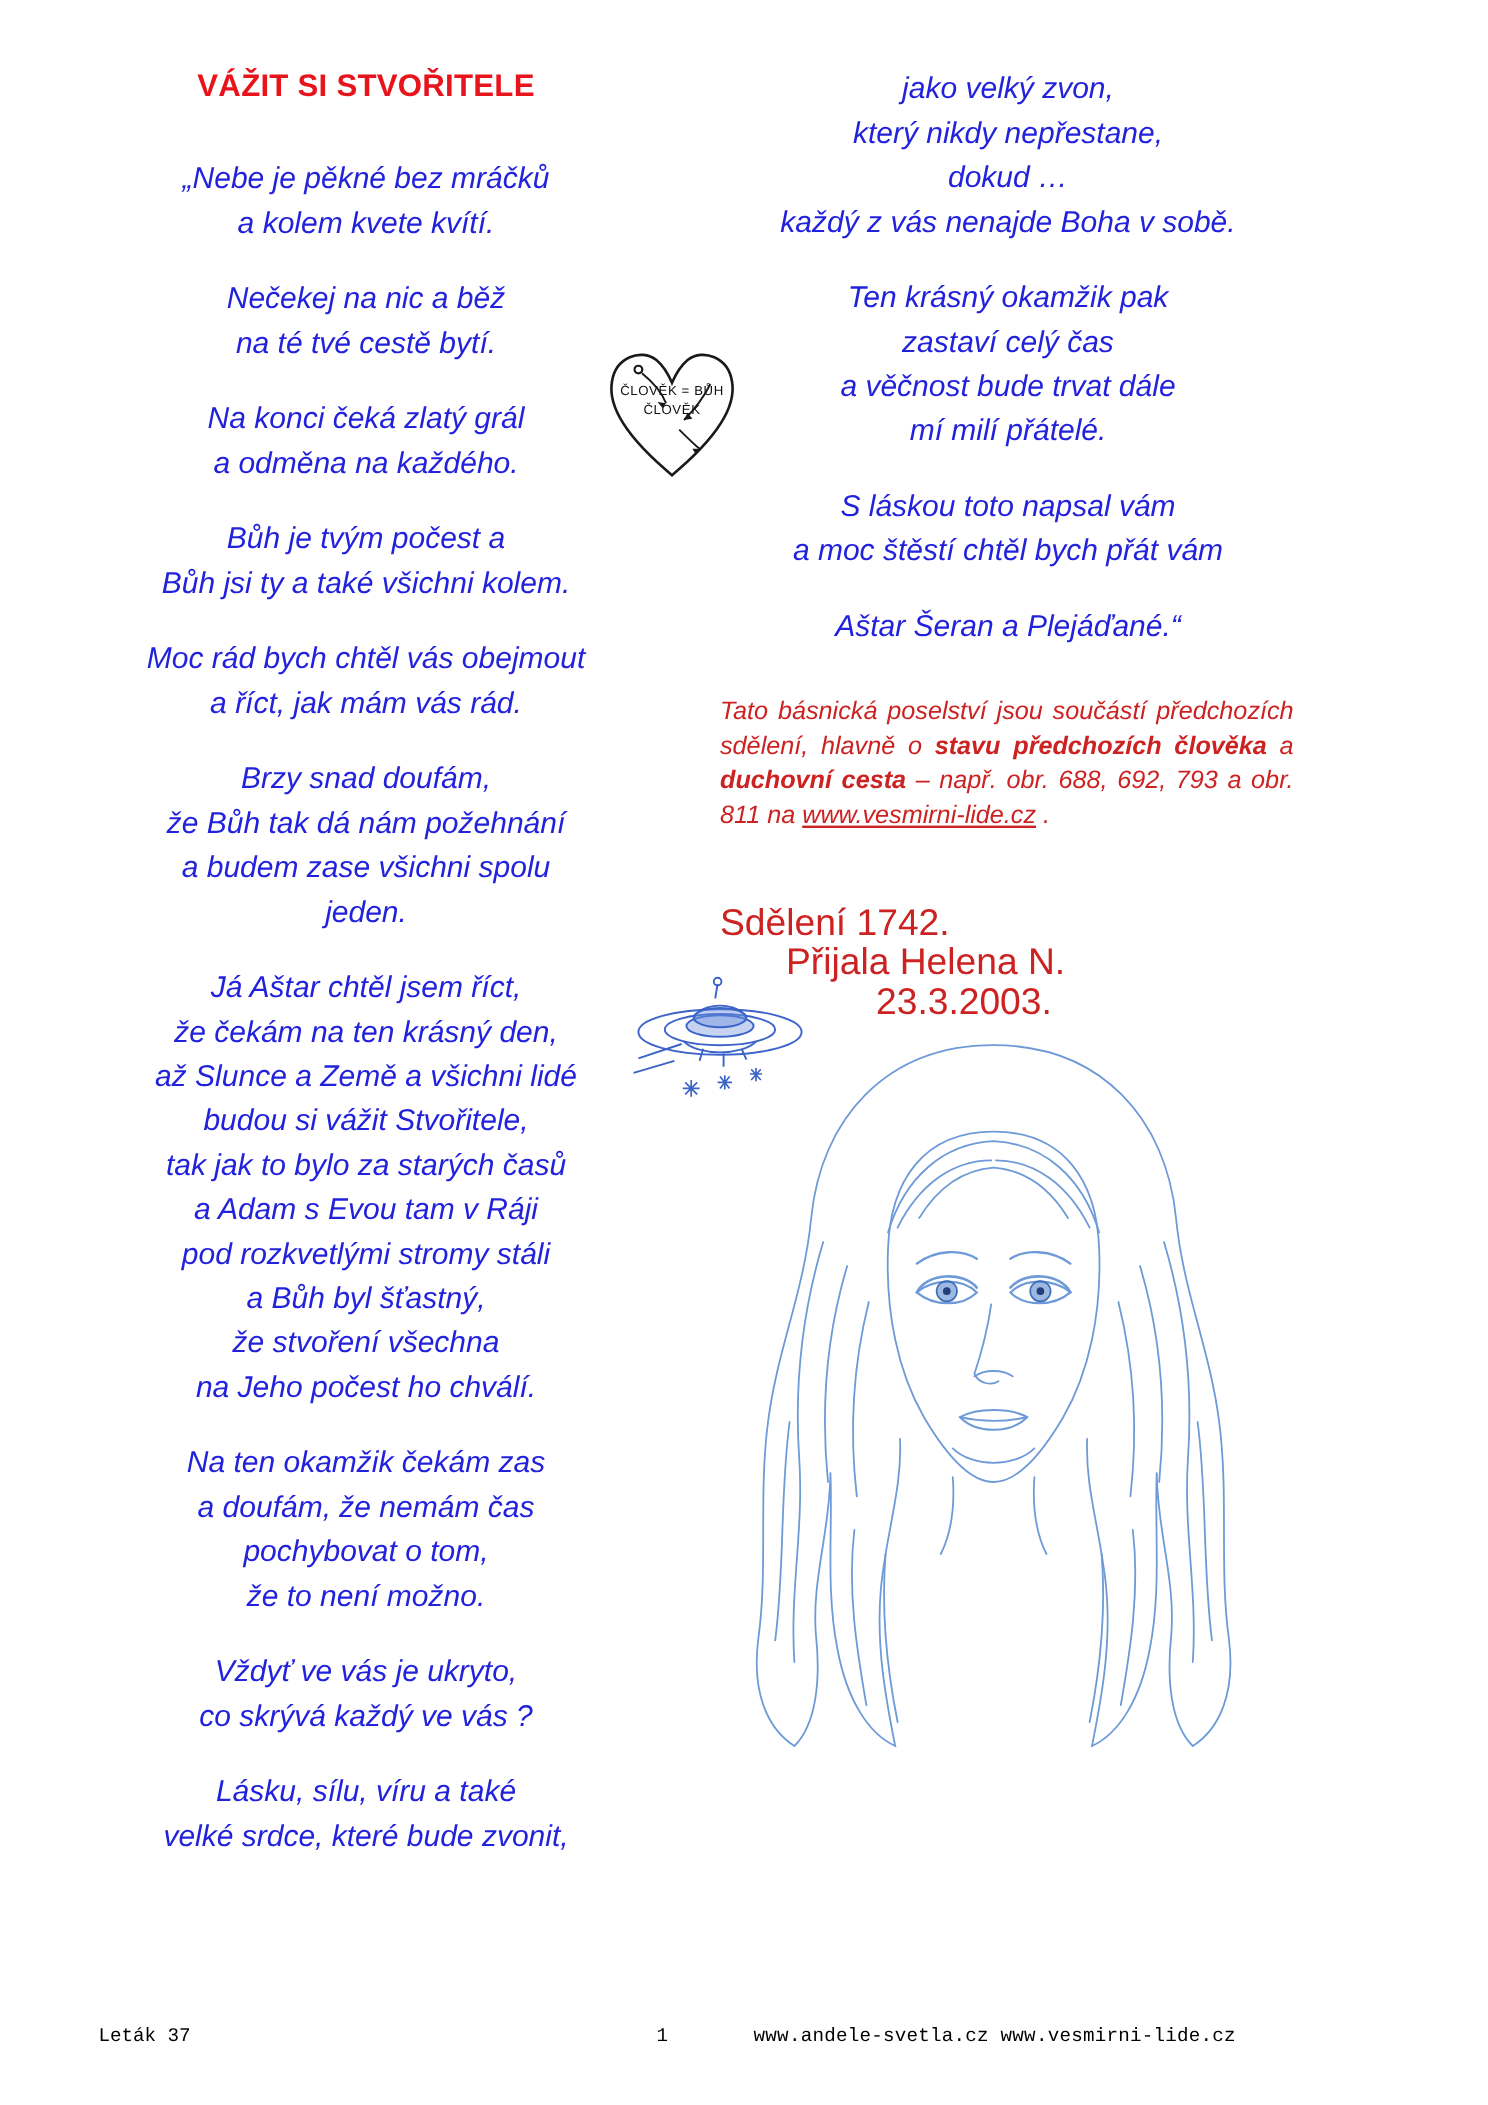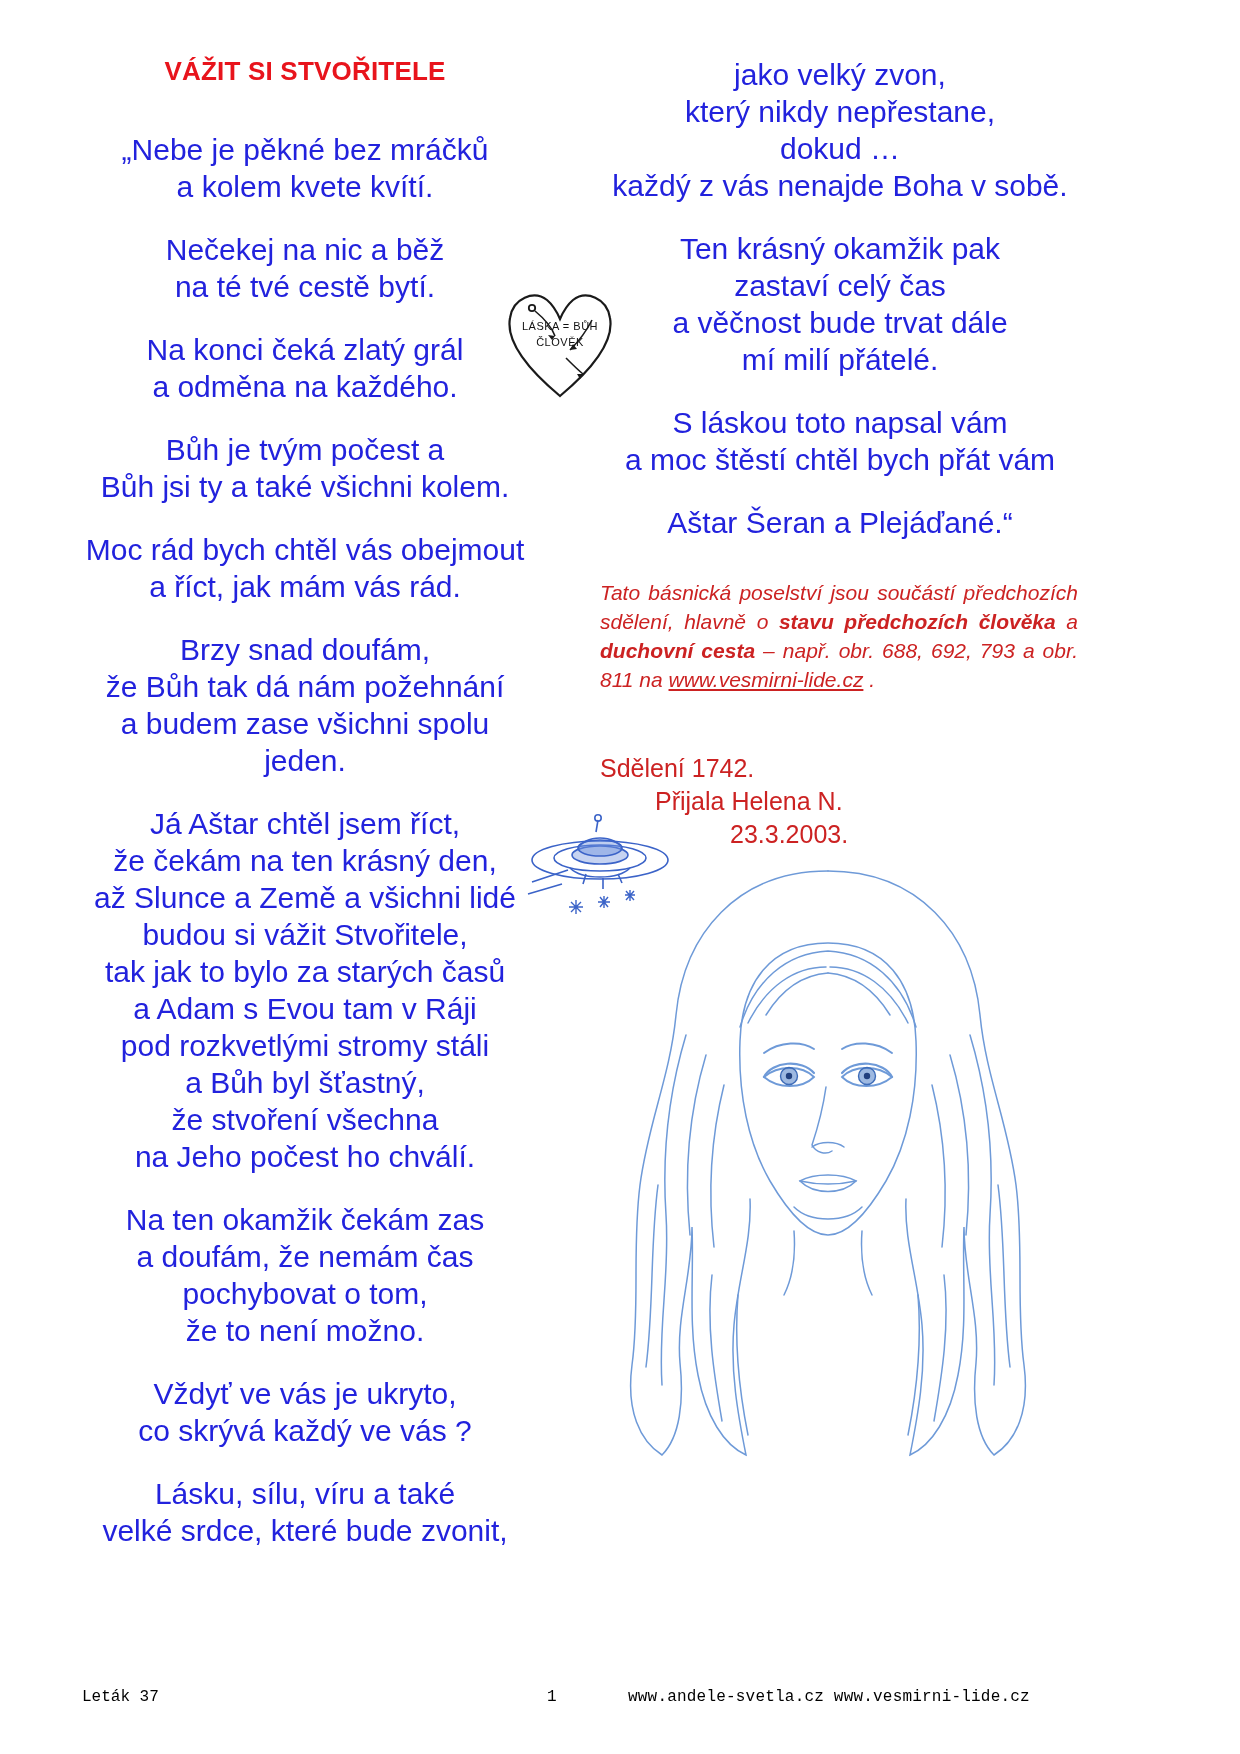"jako velký zvon," .stanza { font-size: 30px -> 25px; font-style: none -> italic }
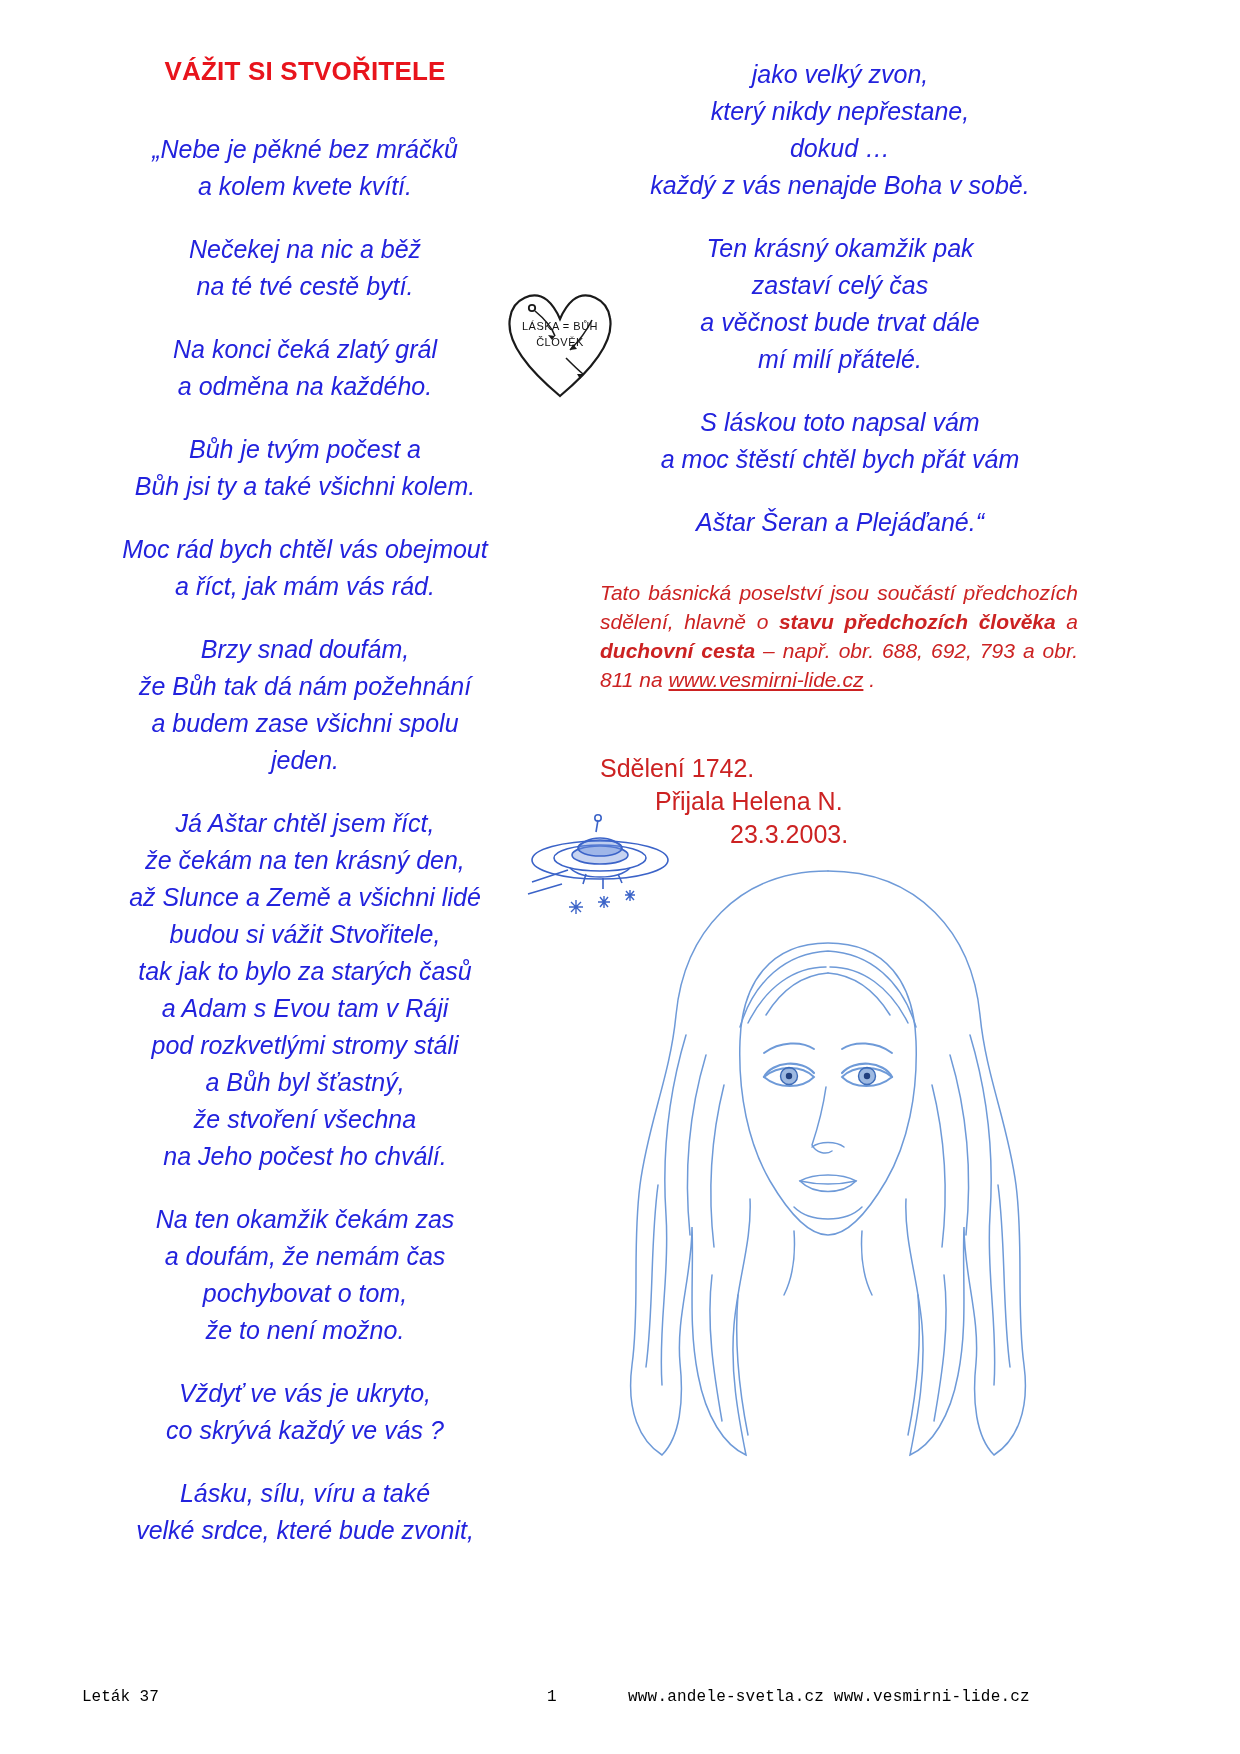"LÁSKA = BŮH" div { text: LÁSKA -> ČLOVĚK }
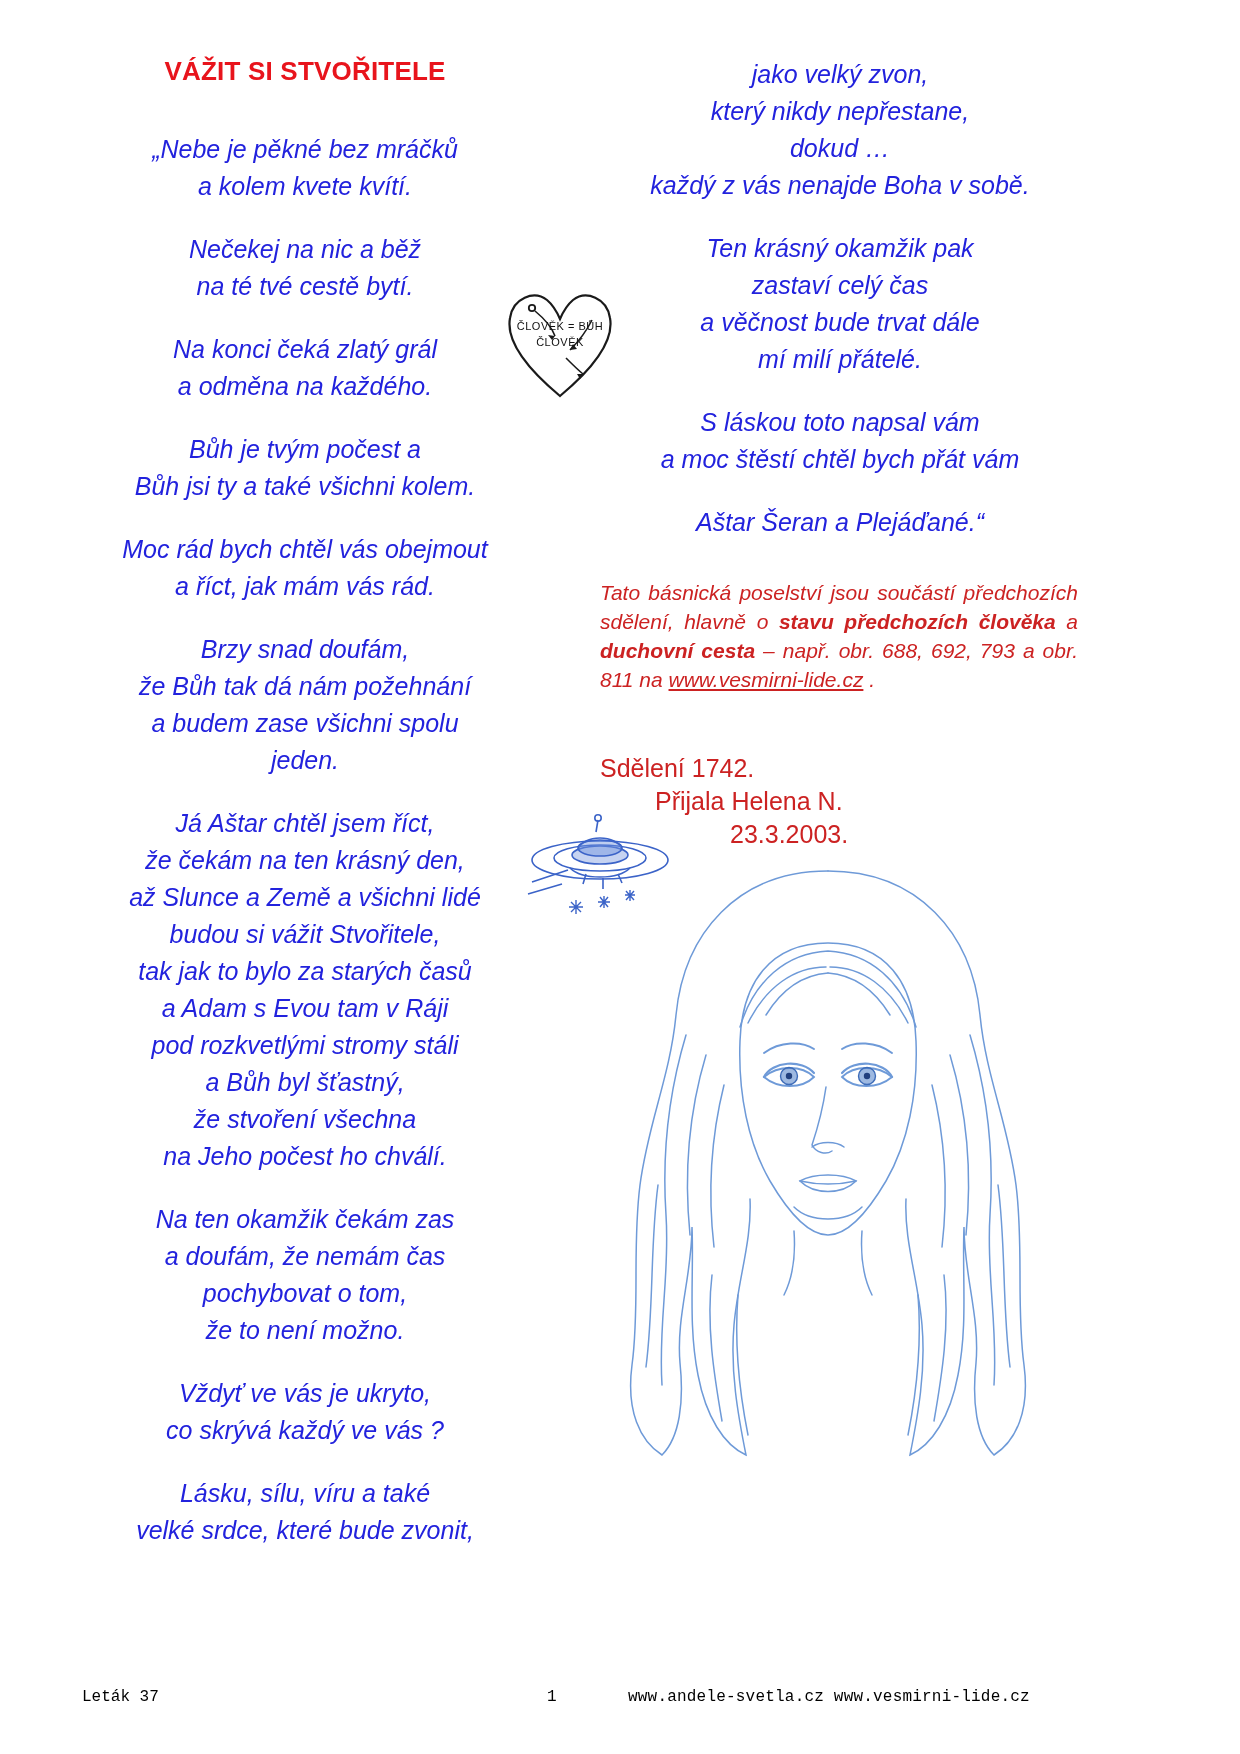"Sdělení 1742." .sdeleni { font-size: 25px -> 31px }
